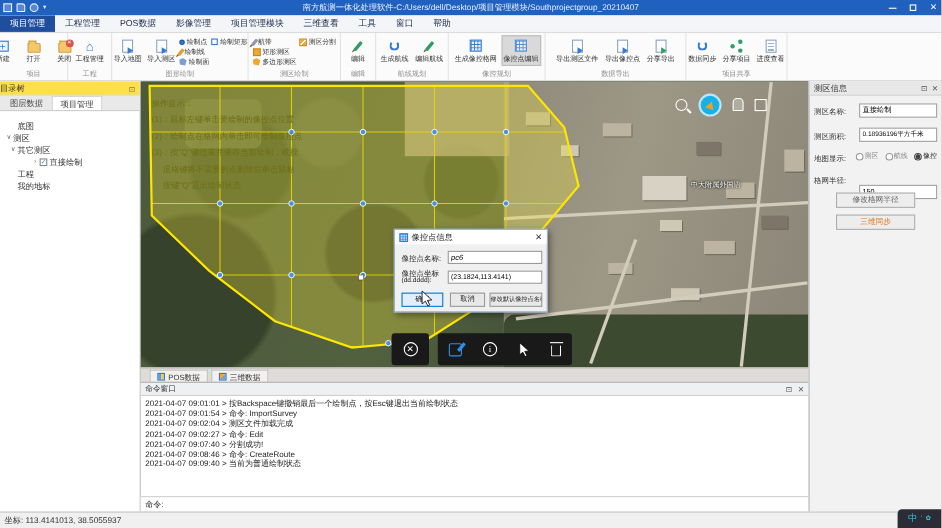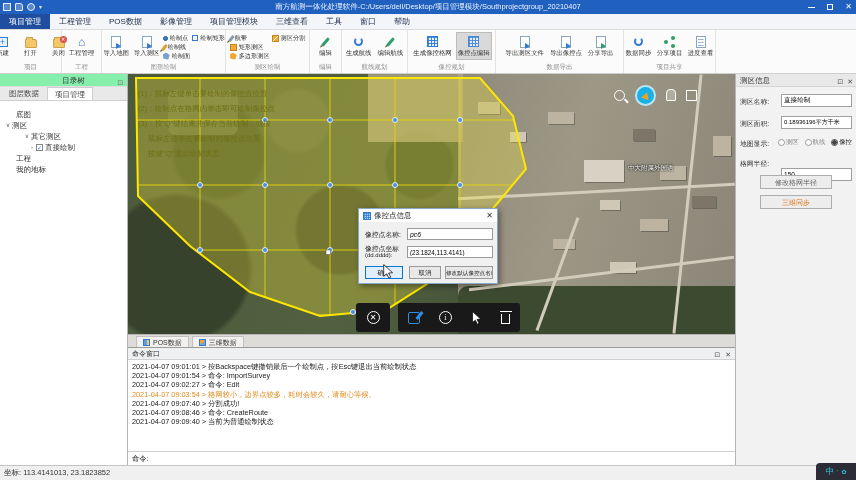"目录树" .lp-header { background: #86efac -> #fde047; padding-left: 20px -> 0; text-align: center -> none }
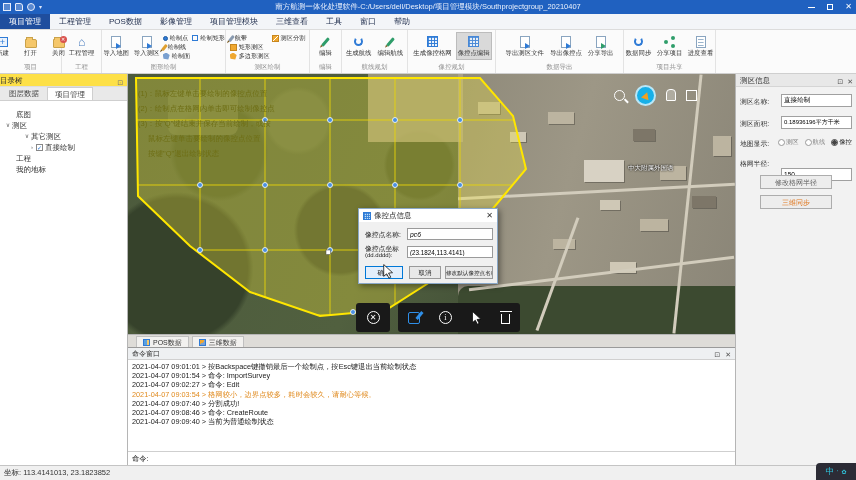"操作提示：" div { html: none -> <div>操作提示：</div> }
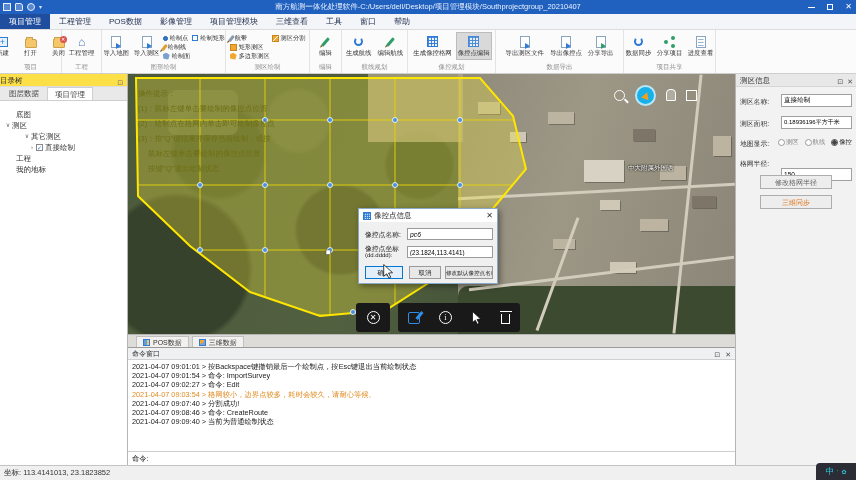"其它测区" div.trow { padding-left: 23px -> 8px }
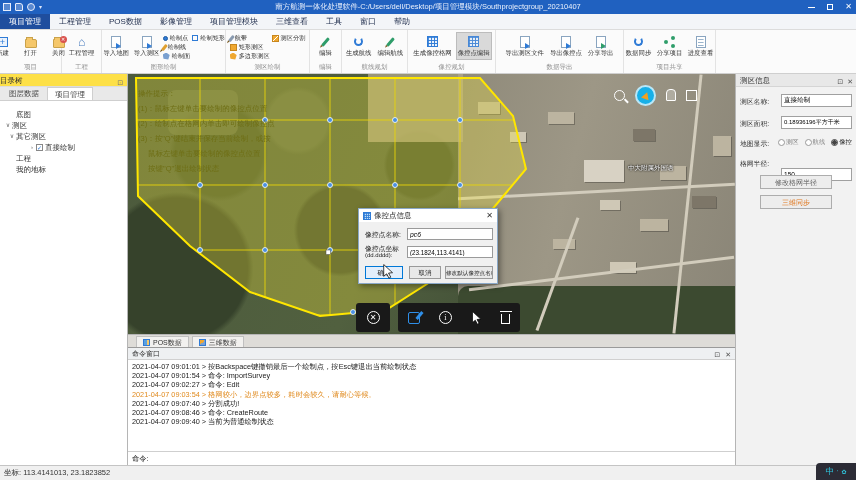"鼠标左键单击要绘制的像控点位置" div.ind { text: 鼠标左键单击要绘制的像控点位置 -> 退格键将不需要的点删除后单击鼠标 }
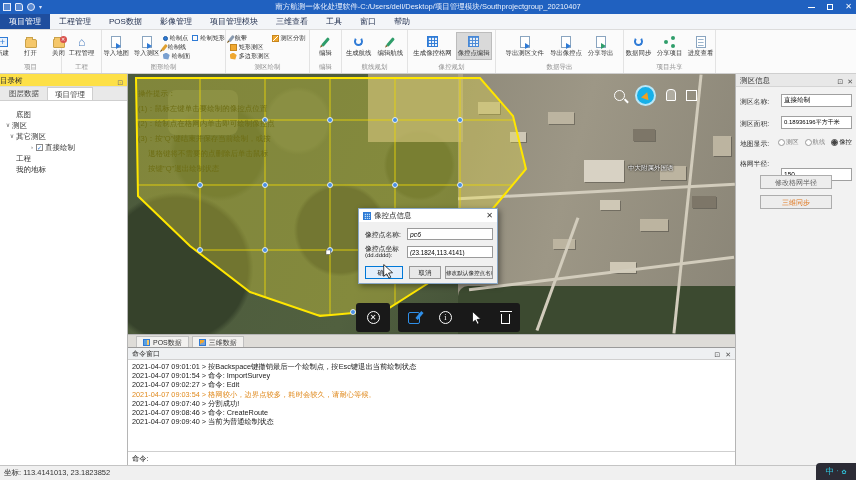"2021-04-07 09:02:04 > 测区文件加载完成" div { html: none -> <div>2021-04-07 09:02:04 &gt; 测区文件加载完成</div> }
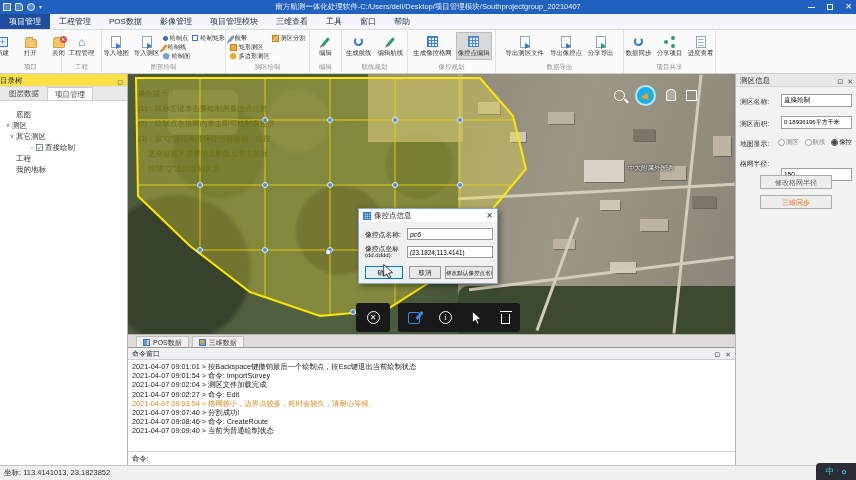"2021-04-07 09:03:54 >" div.warn { html: <div>2021-04-07 09:03:54 &gt; 格网较小，边界点较多，耗时会较久，请耐心等候。</div> -> none }
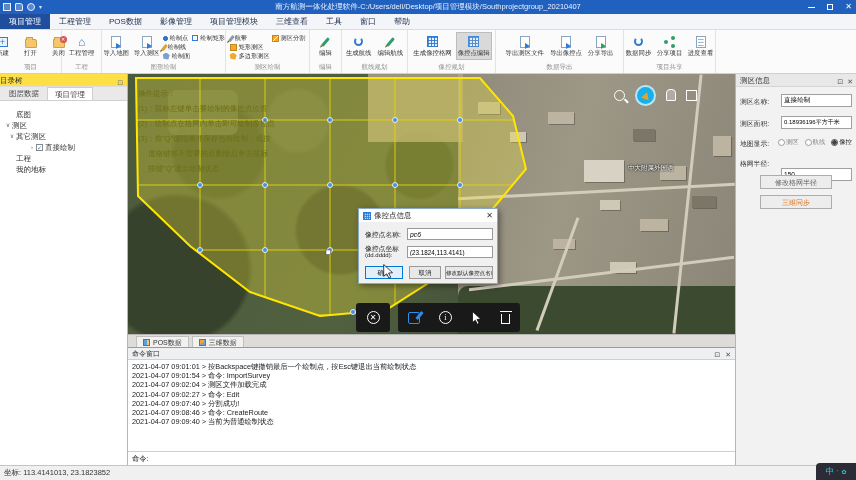"坐标: 113.4141013, 23.1823852" span { text: 23.1823852 -> 38.5055937 }
